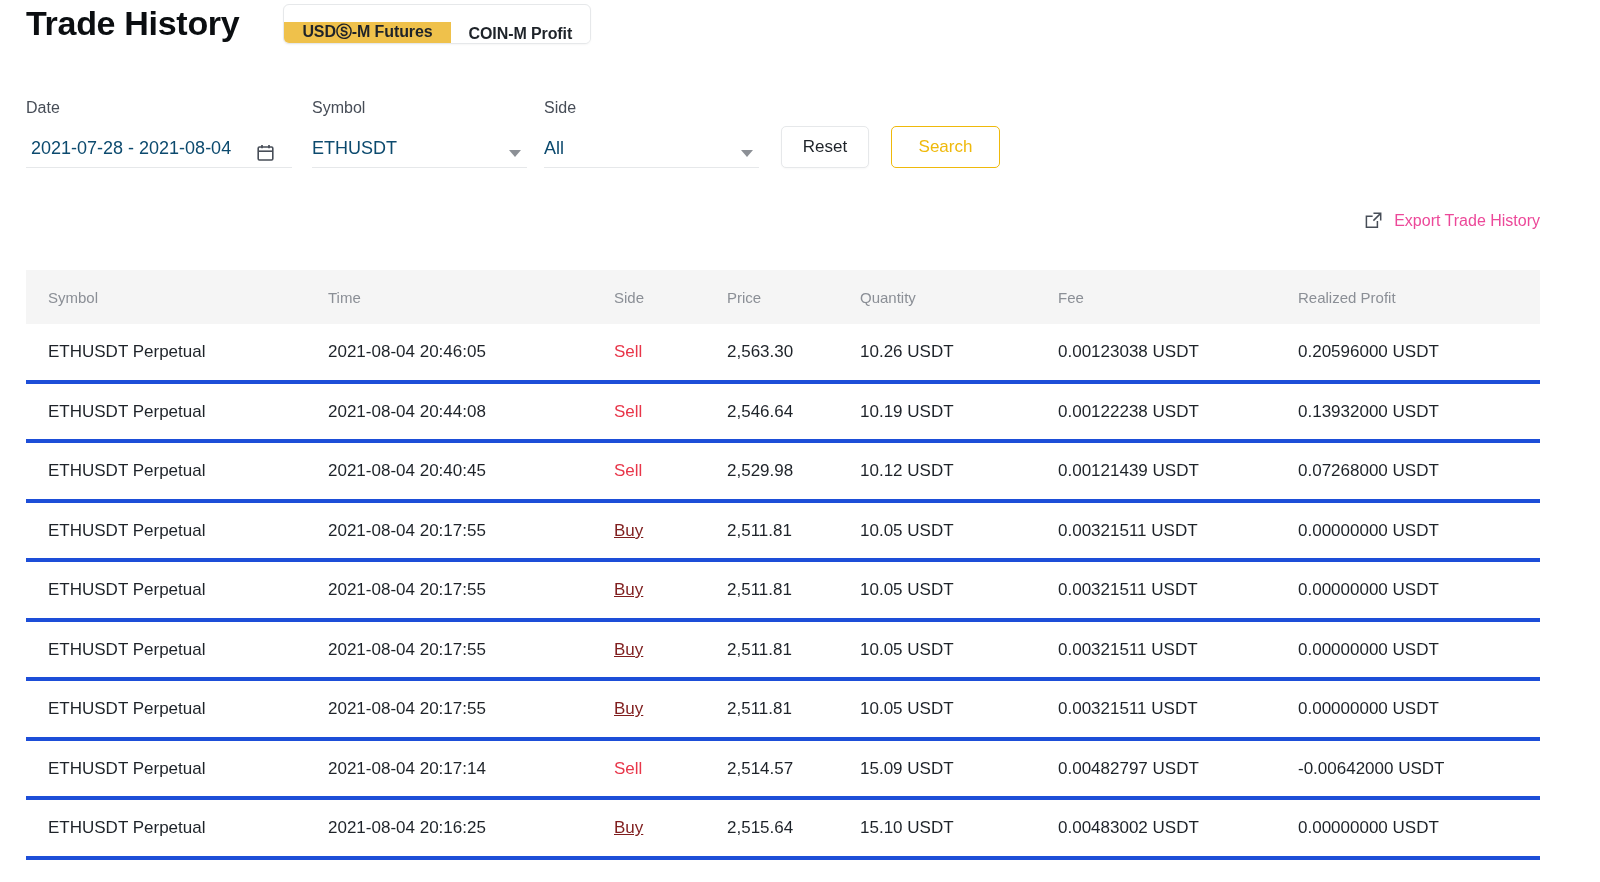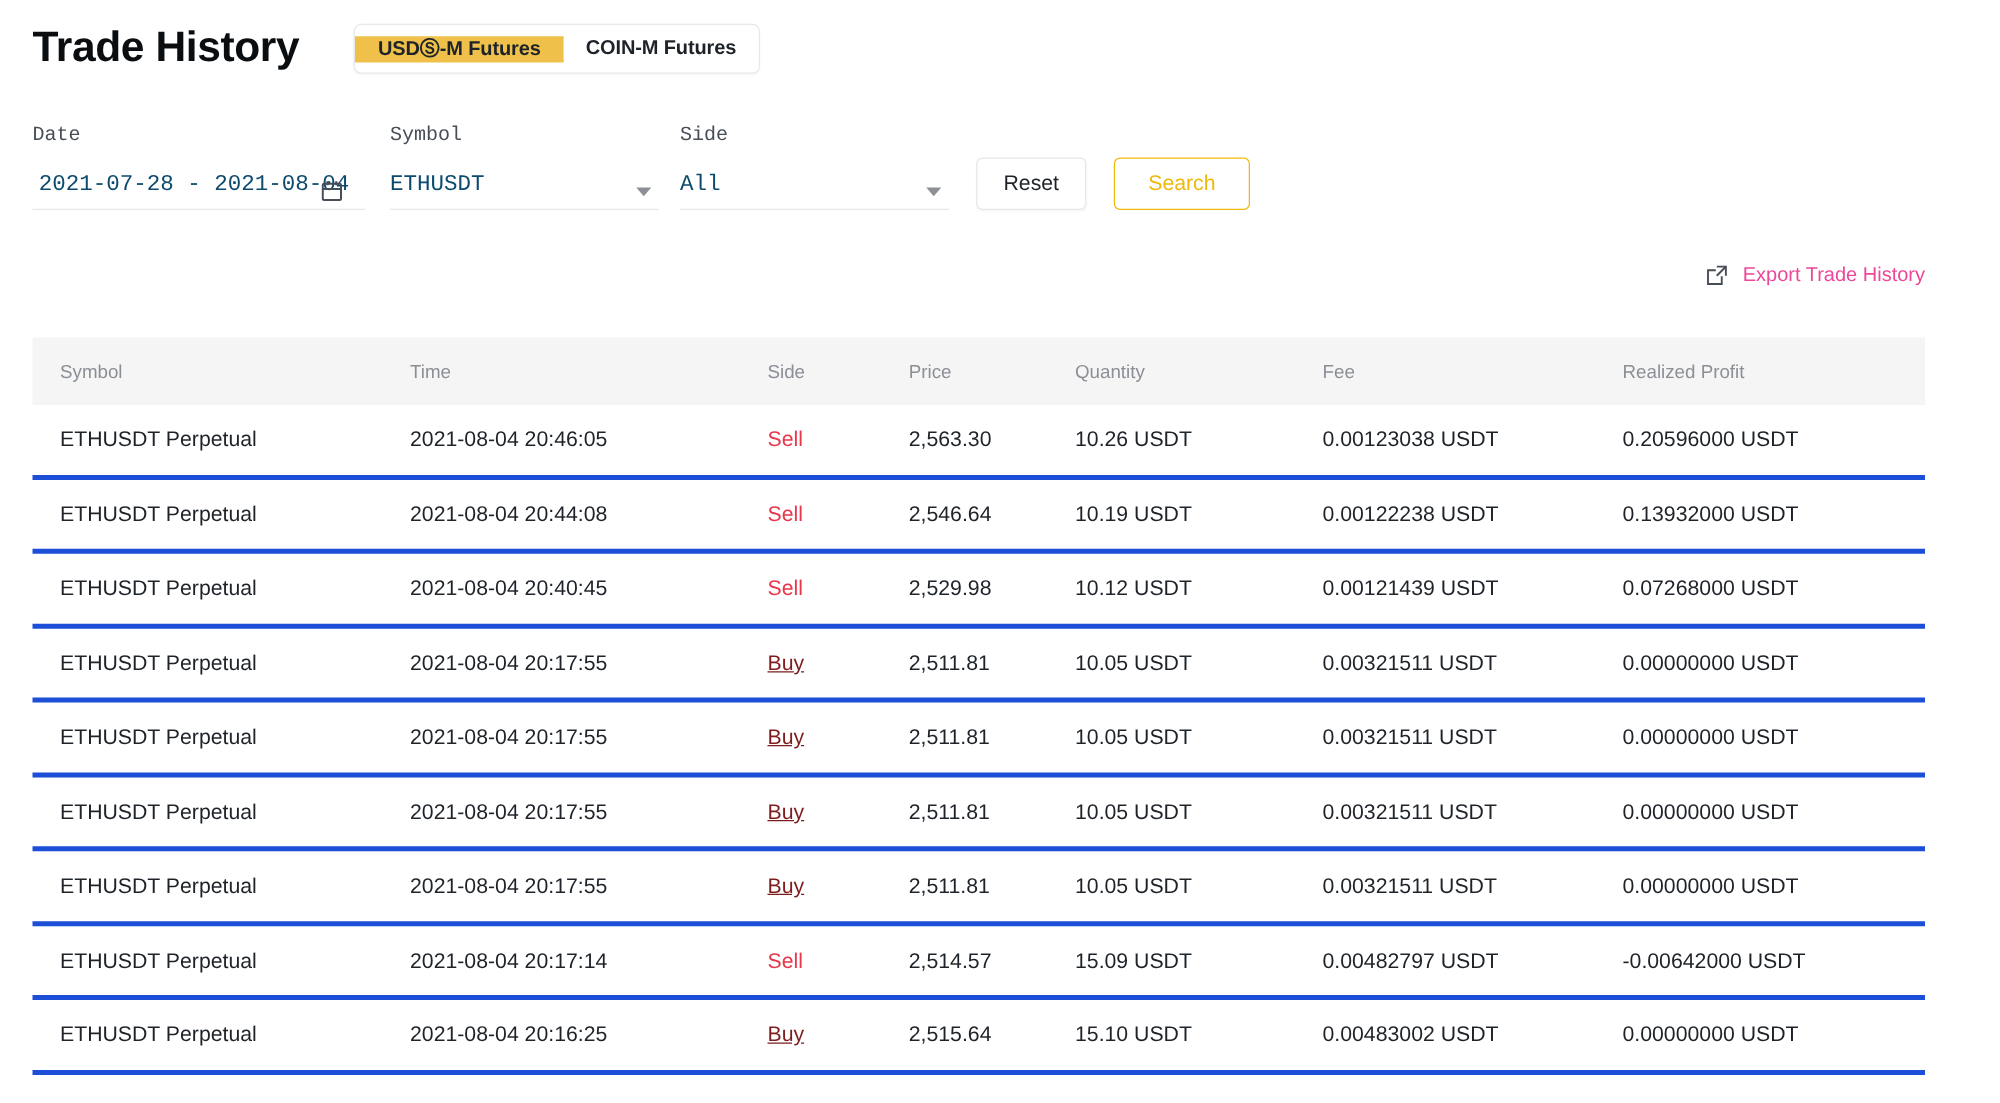"Trade History" .header-row { top: 19px -> 4px }
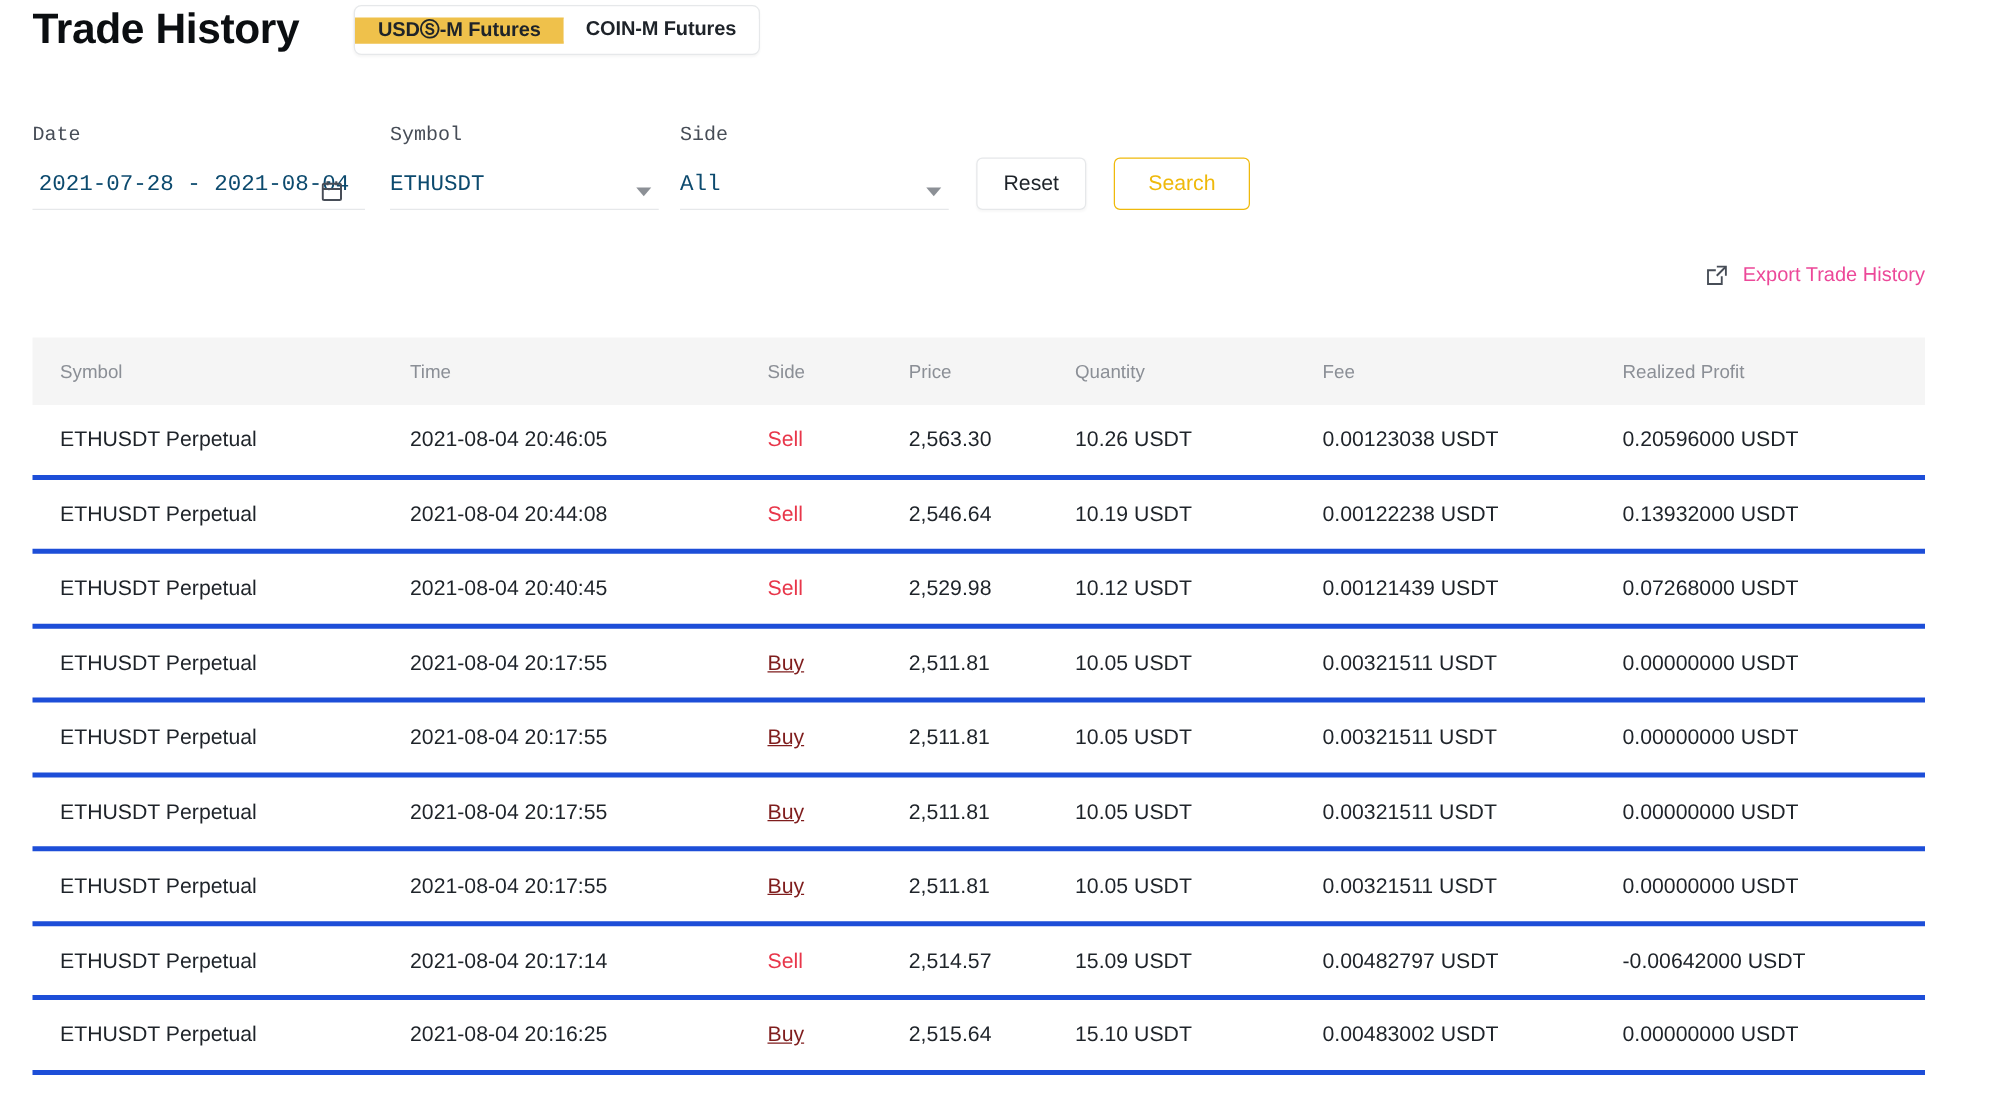"USDⓈ-M Futures" .tab-group { align-items: center -> flex-end }
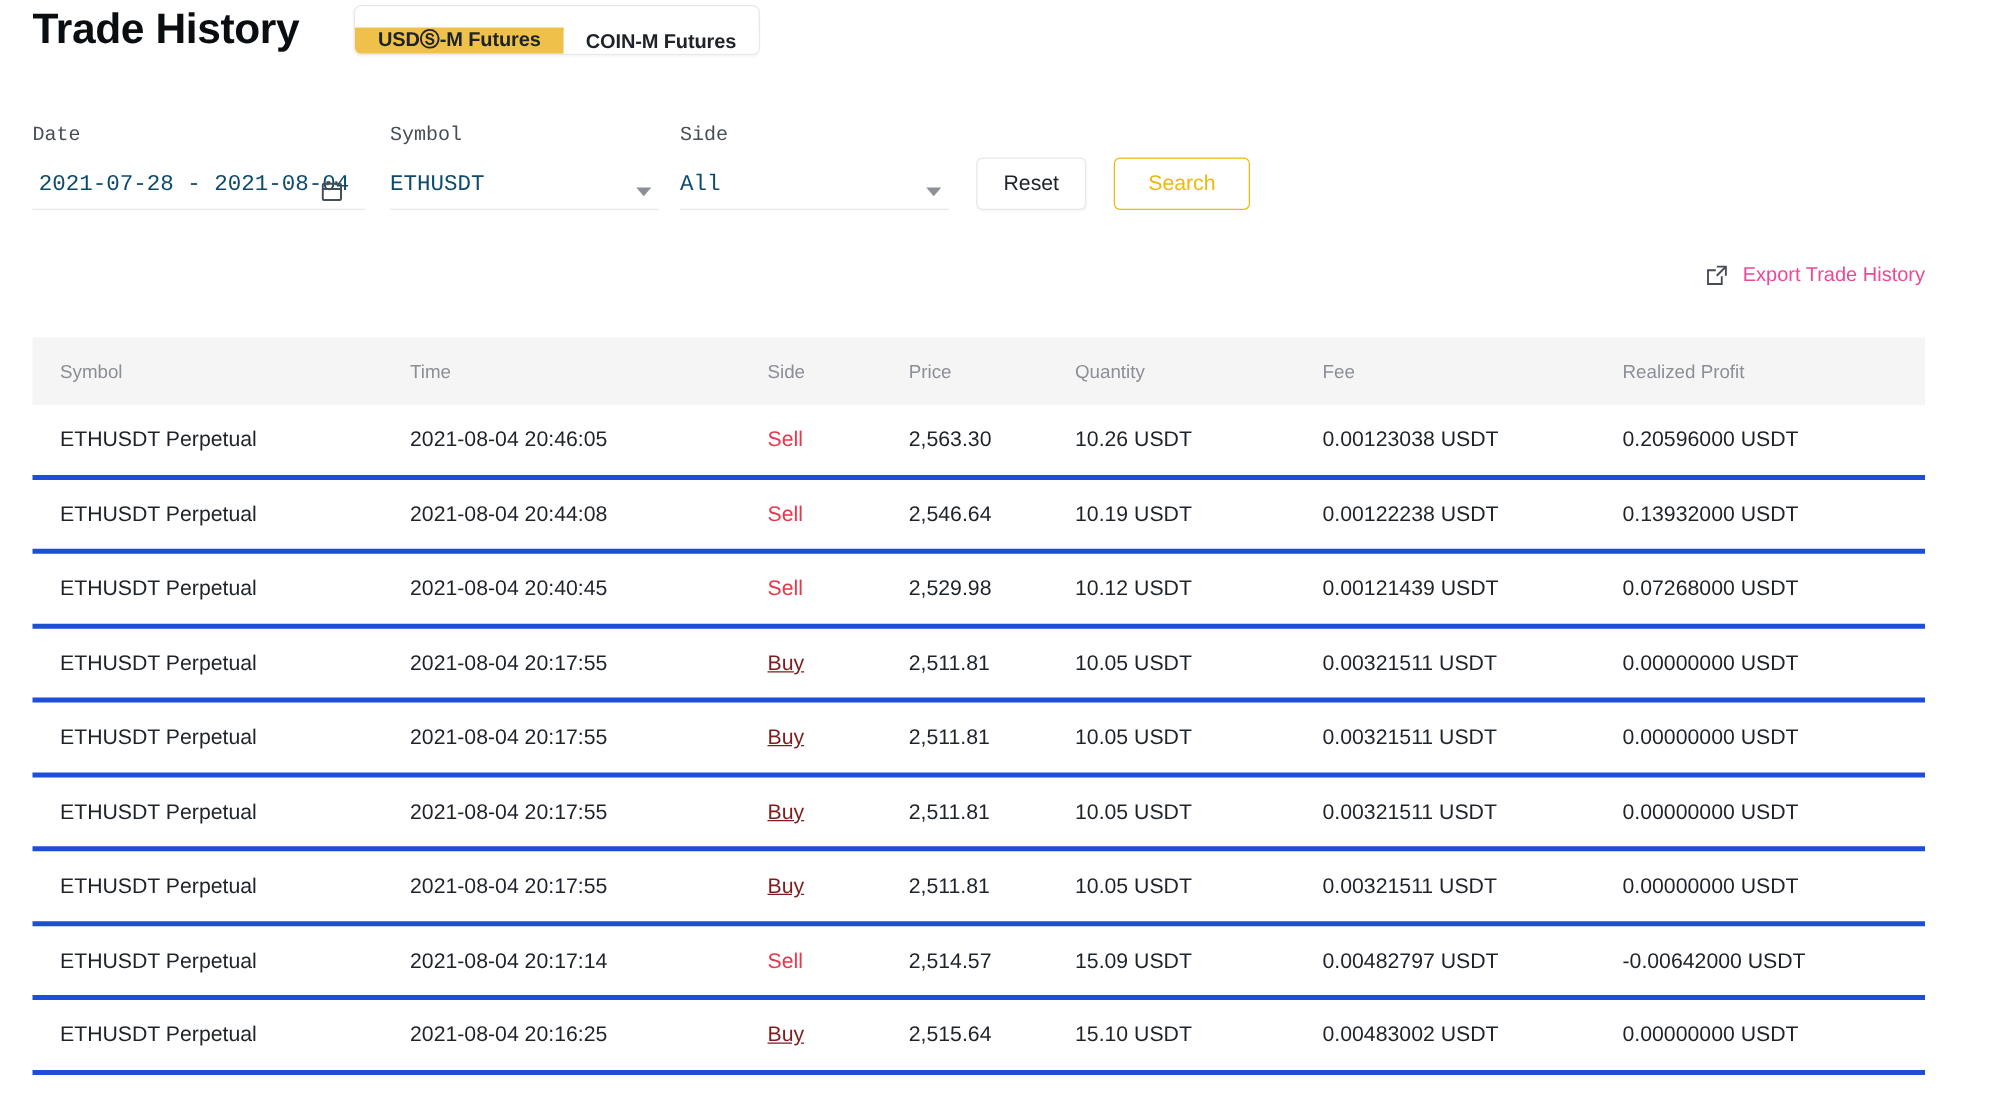"COIN-M Futures" div.tab { text: Futures -> Profit }
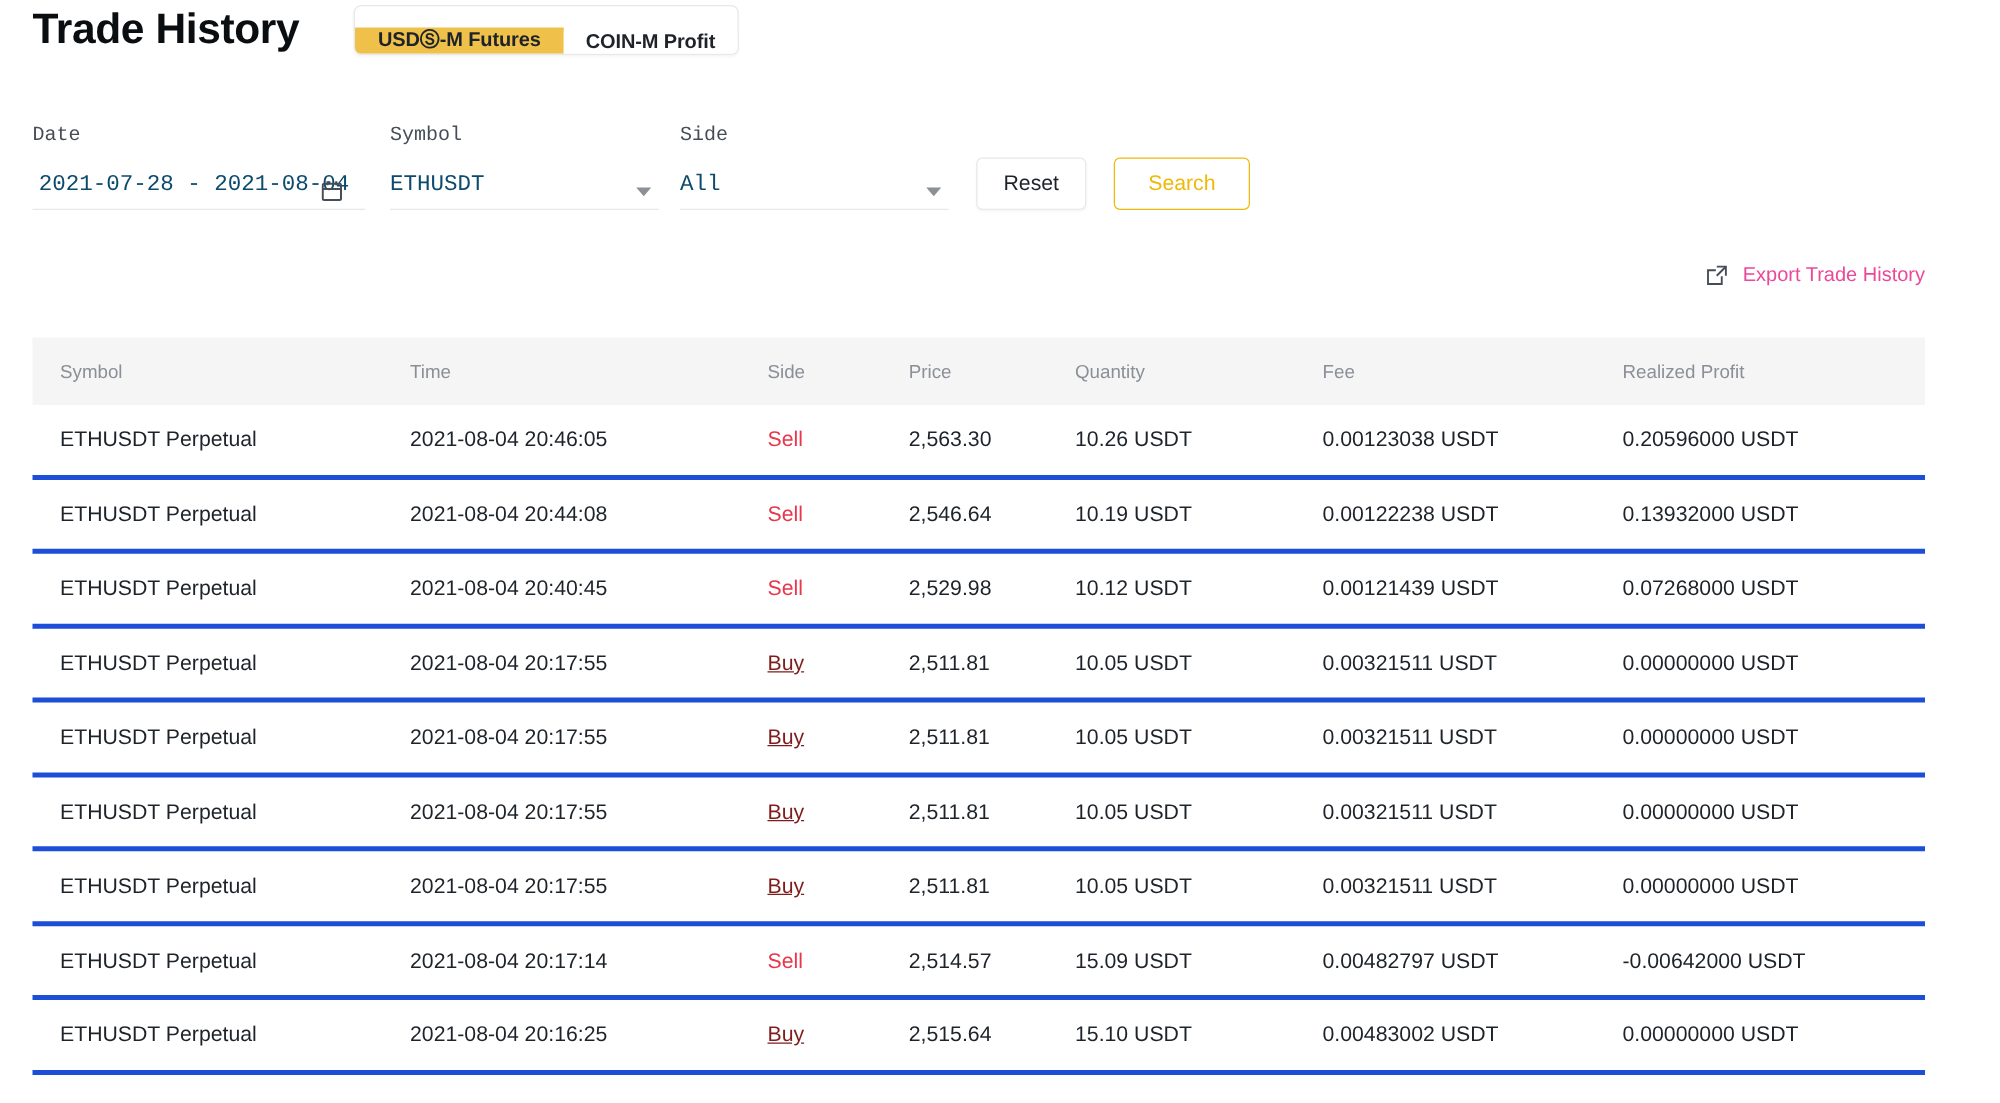"Date" .field { font-family: Liberation Mono, monospace -> none }
